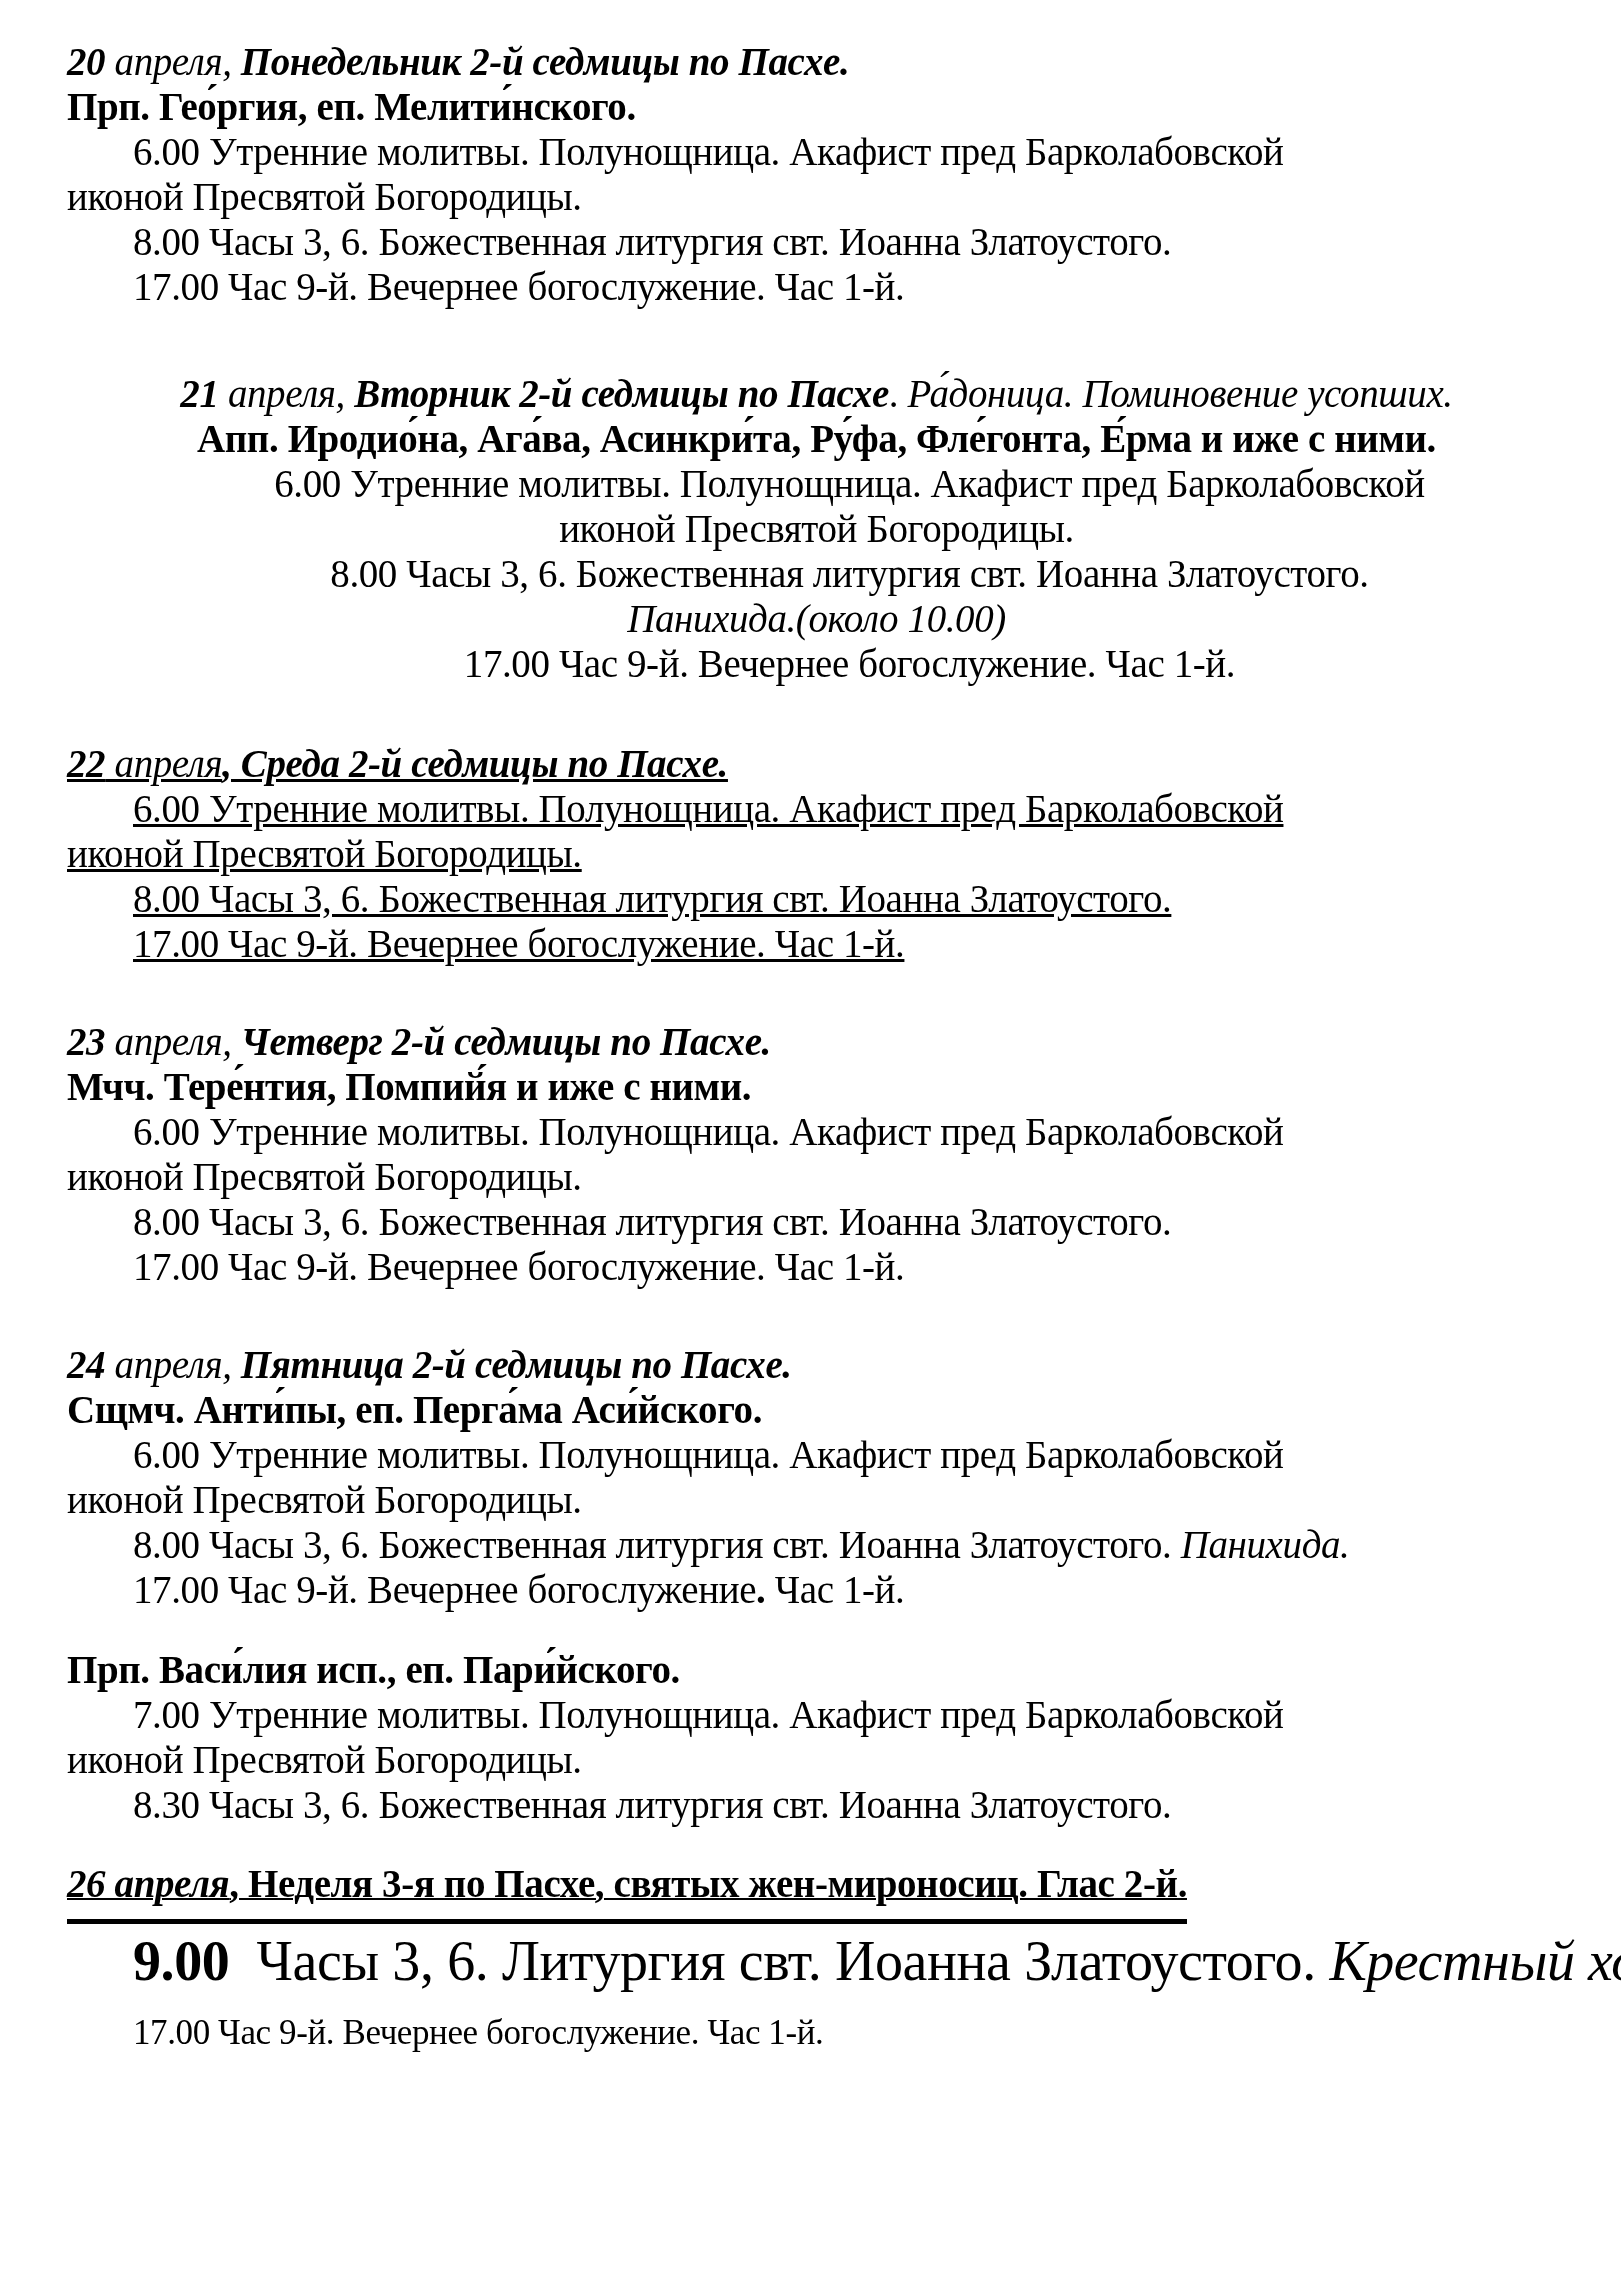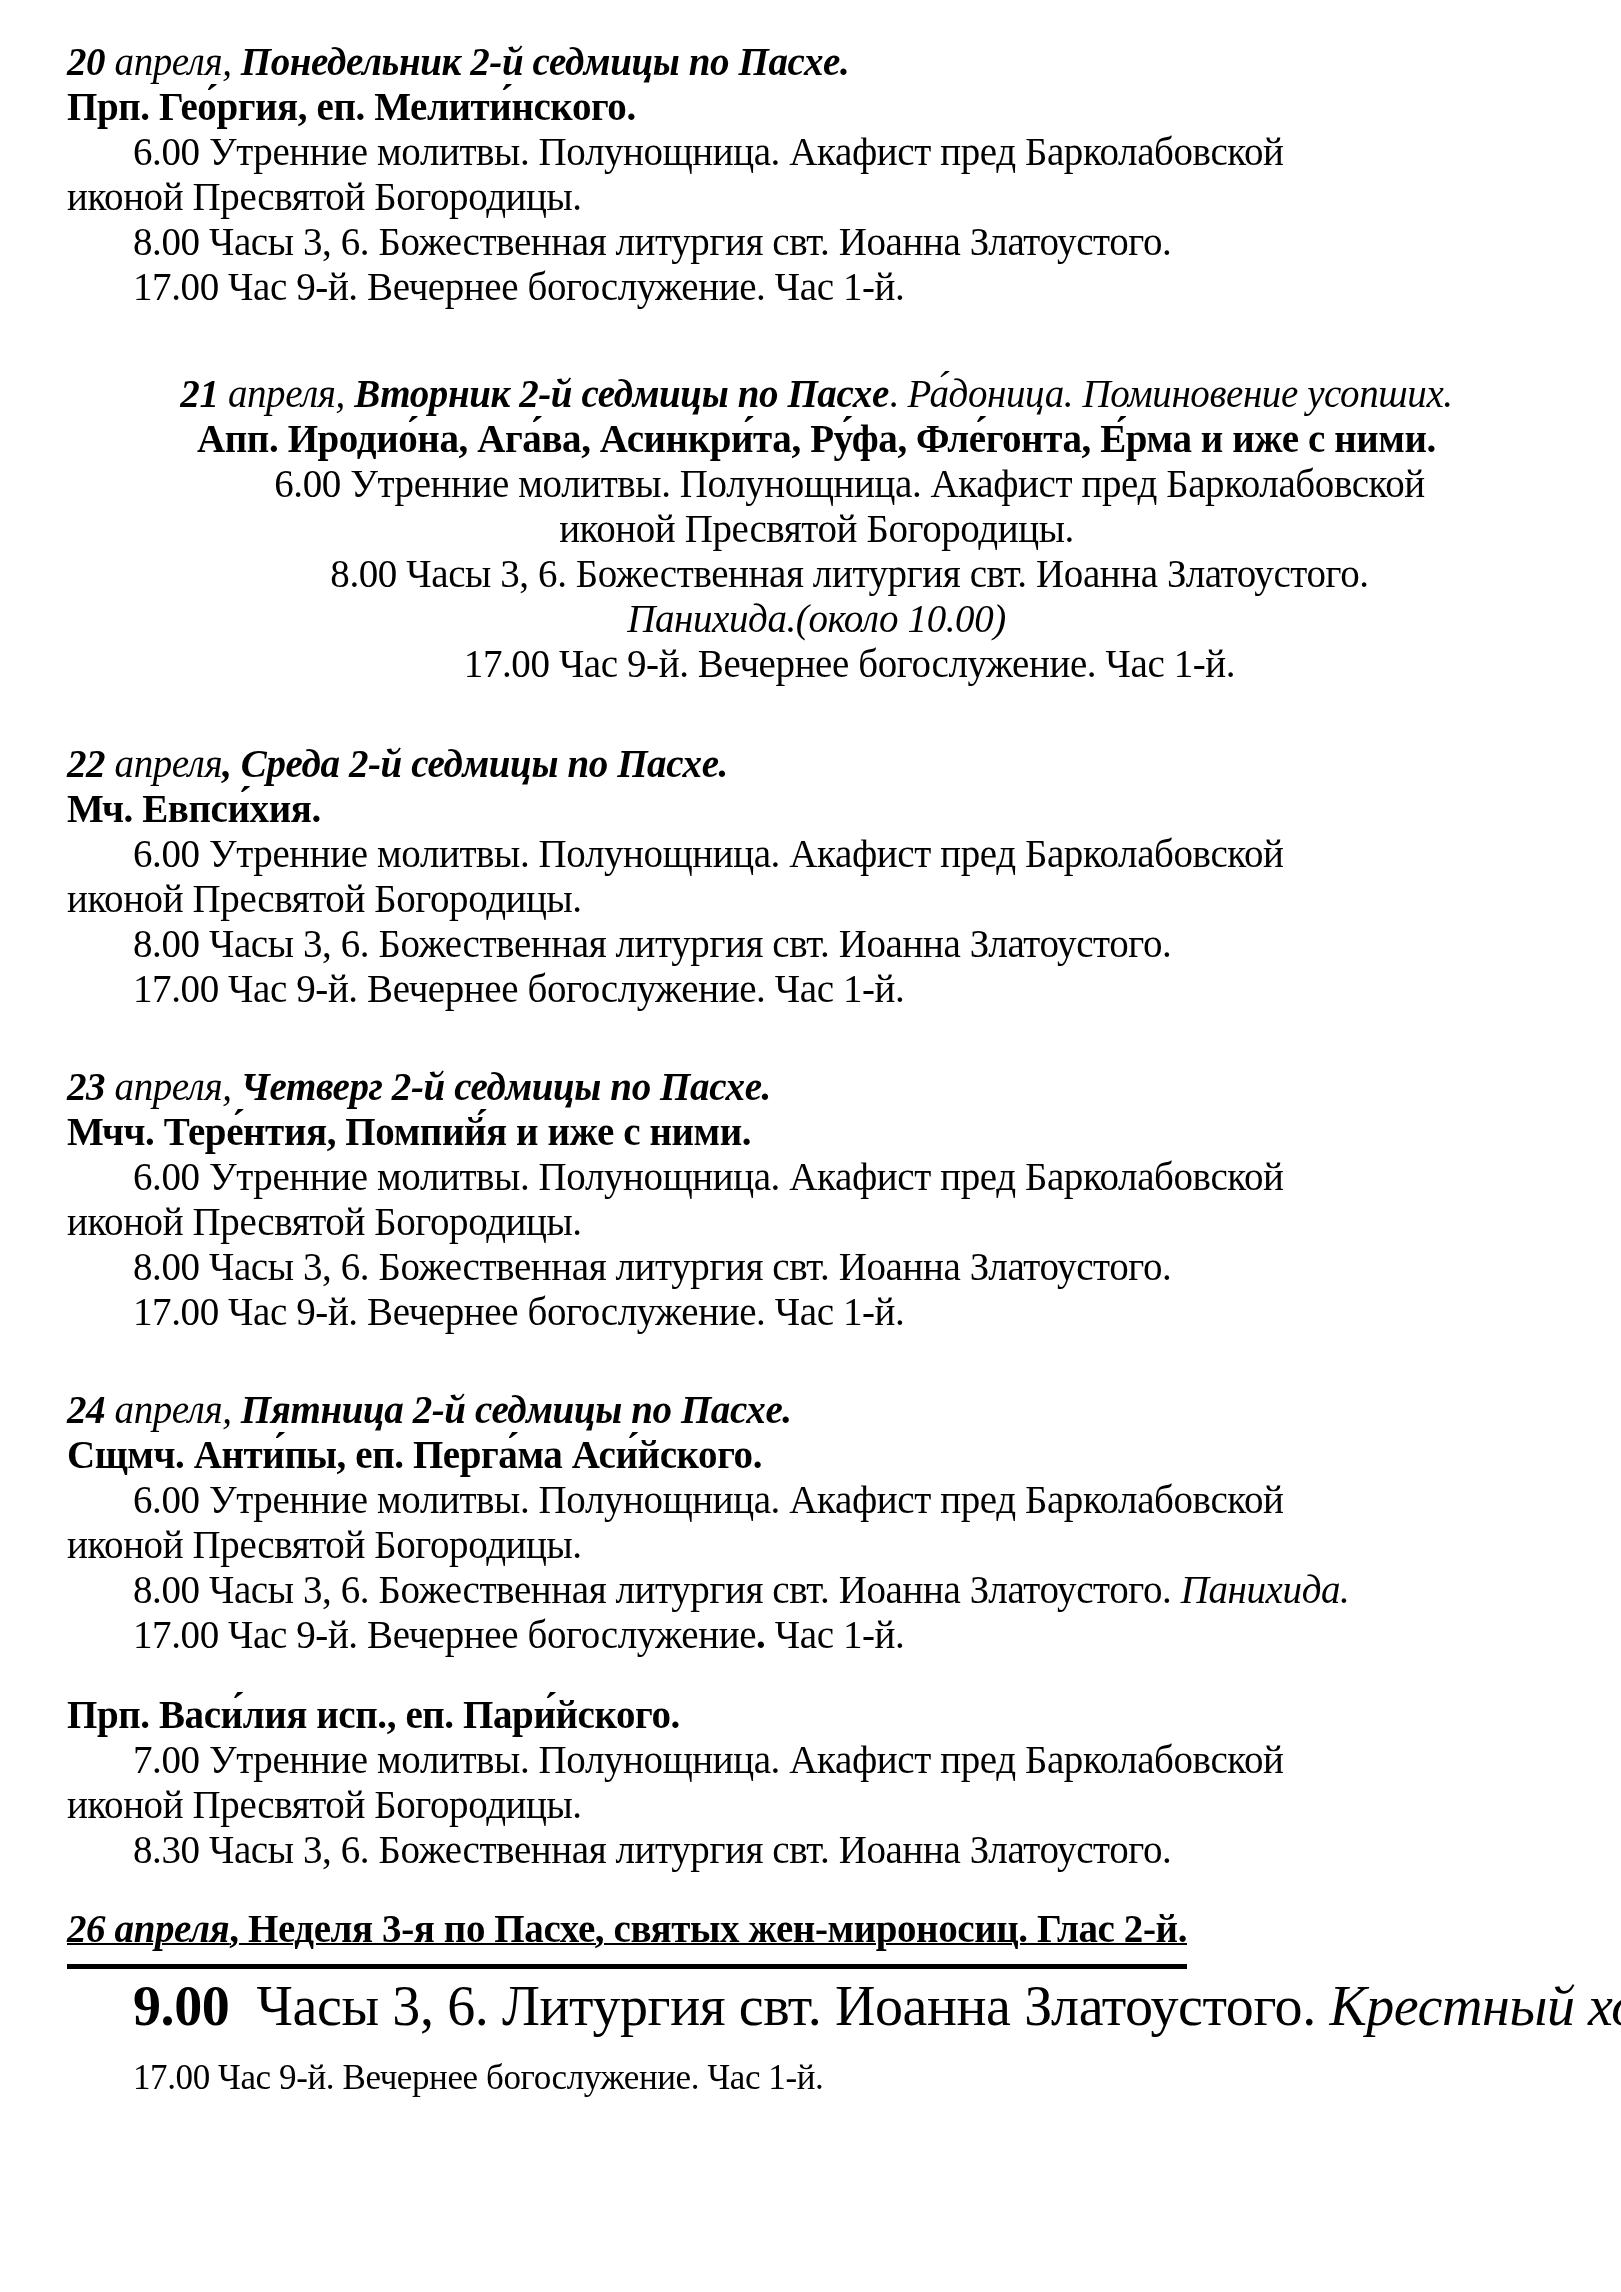"22 апреля, Среда 2-й седмицы" #sec-apr22 { text-decoration: none -> underline }
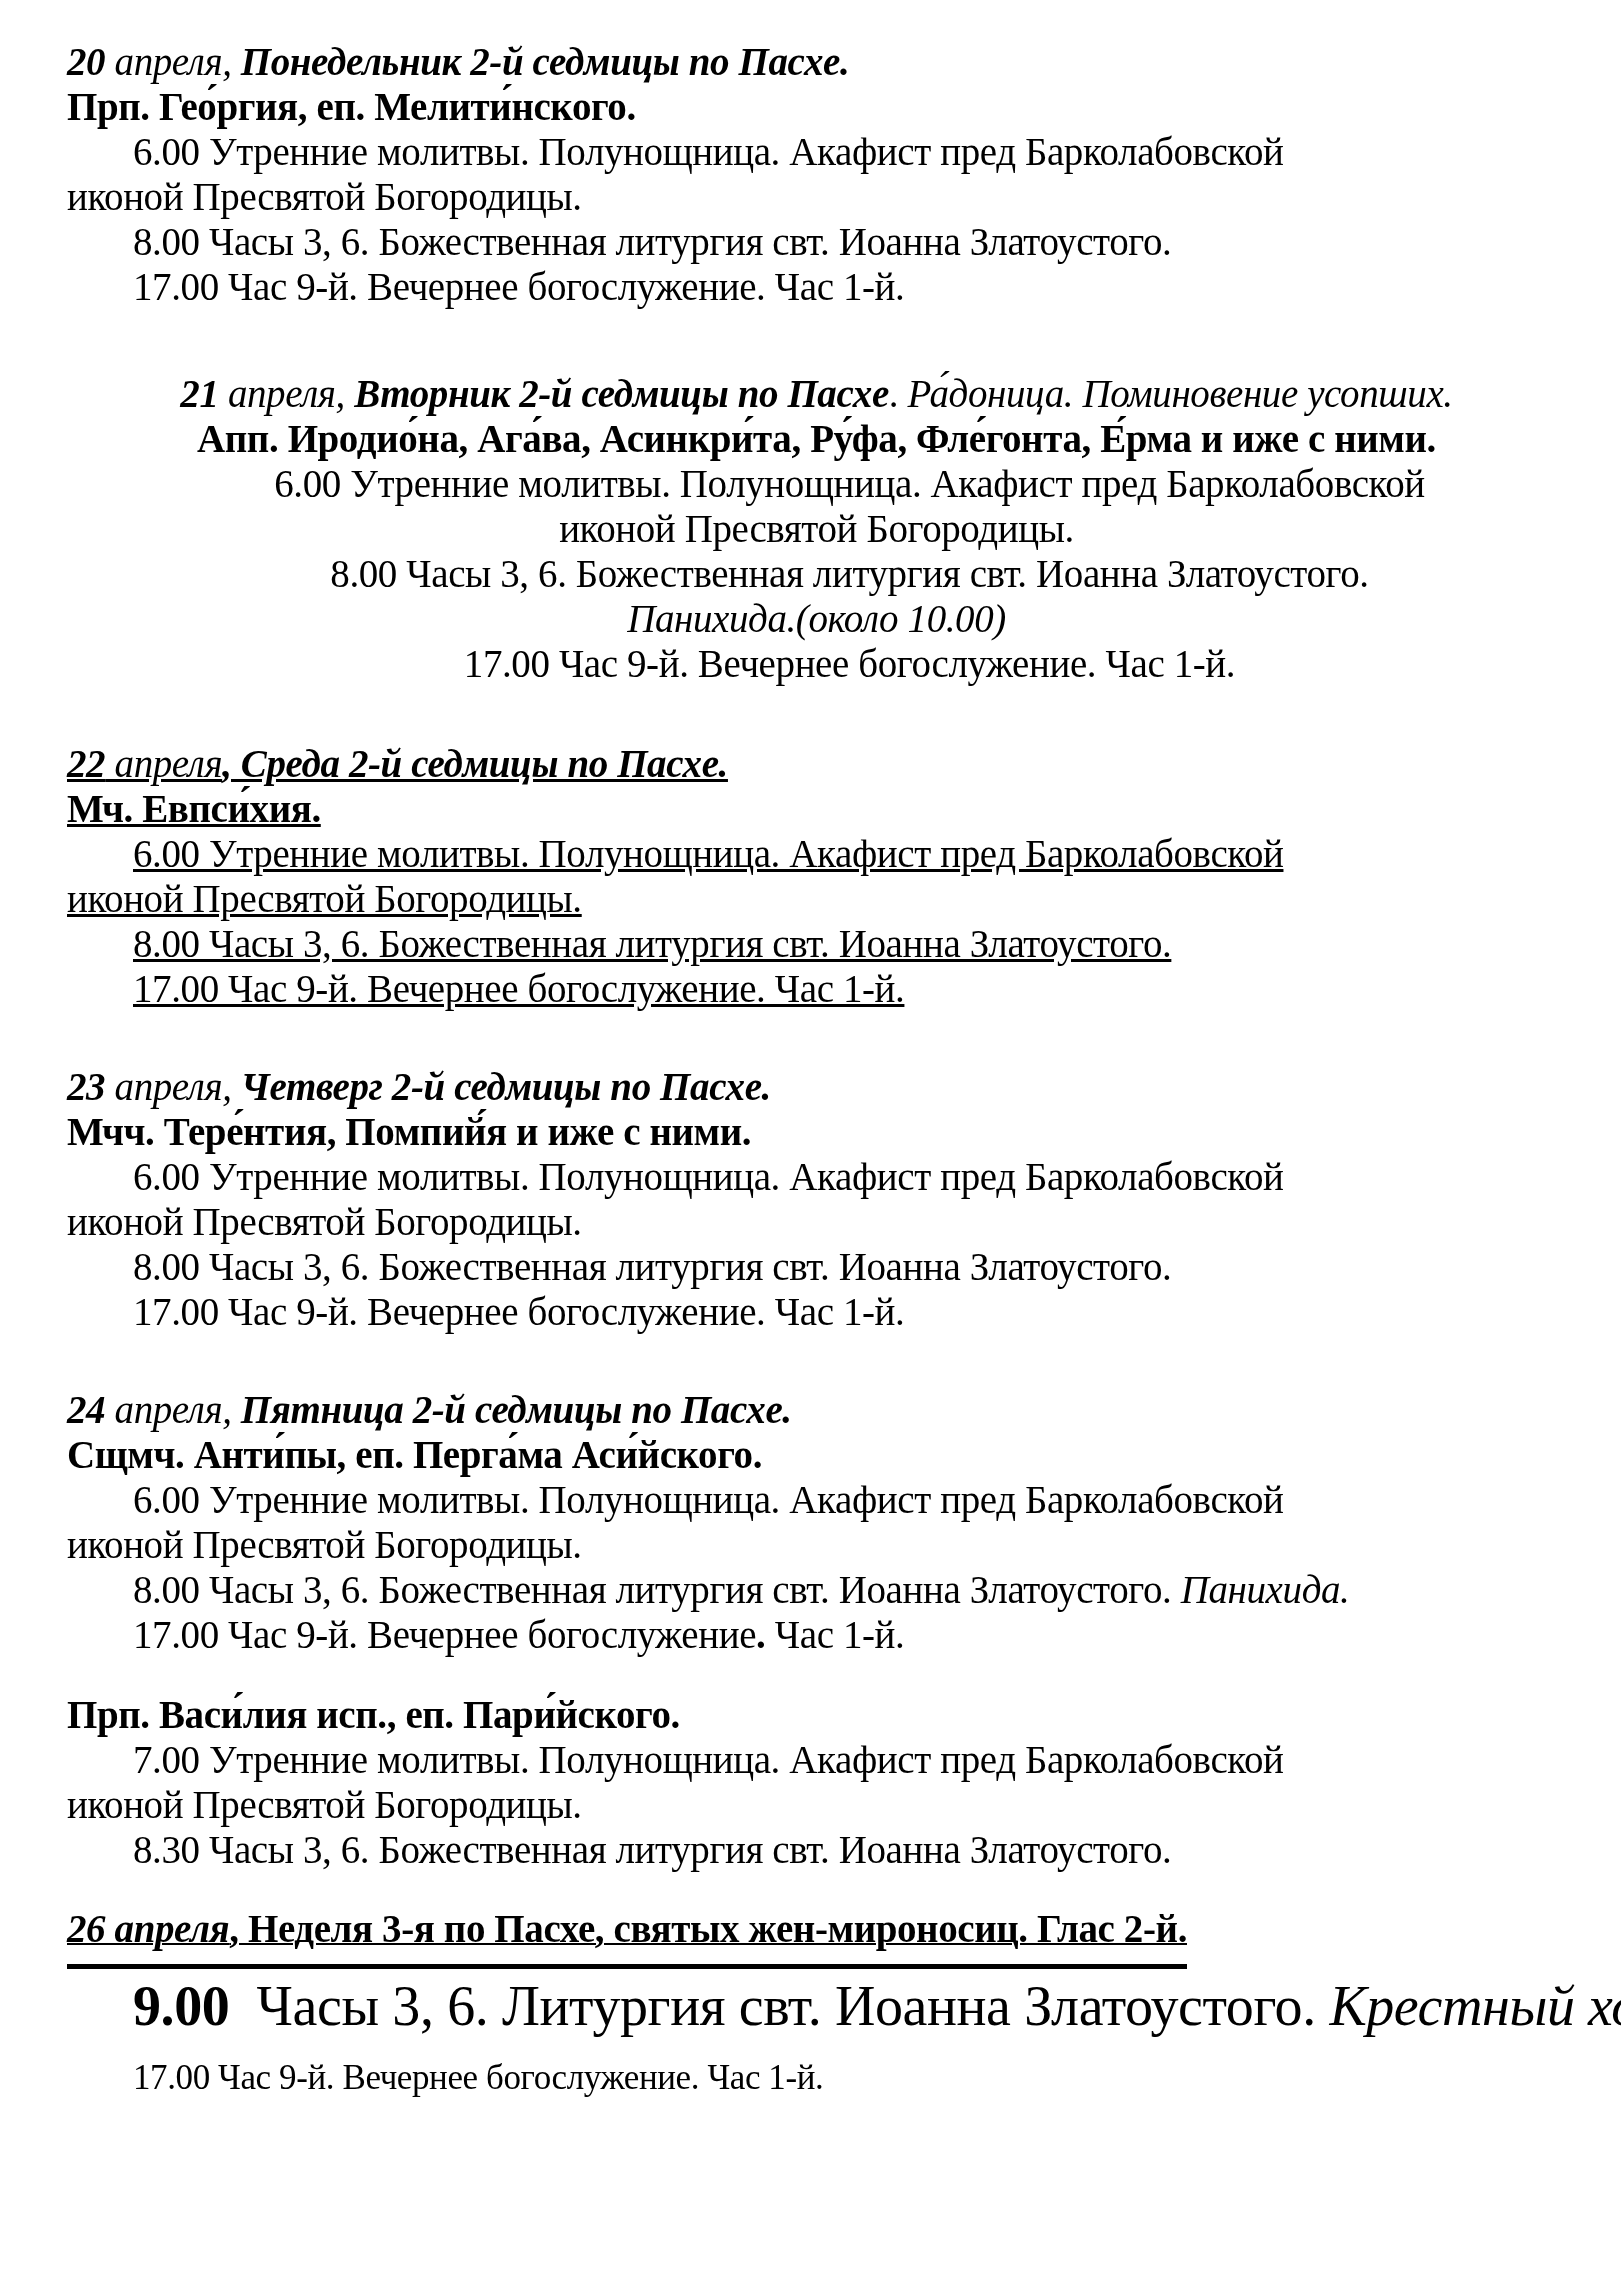"Мч. Евпси́хия." div.line { html: <div><span>Мч. Евпси́хия.</span></div> -> none }
